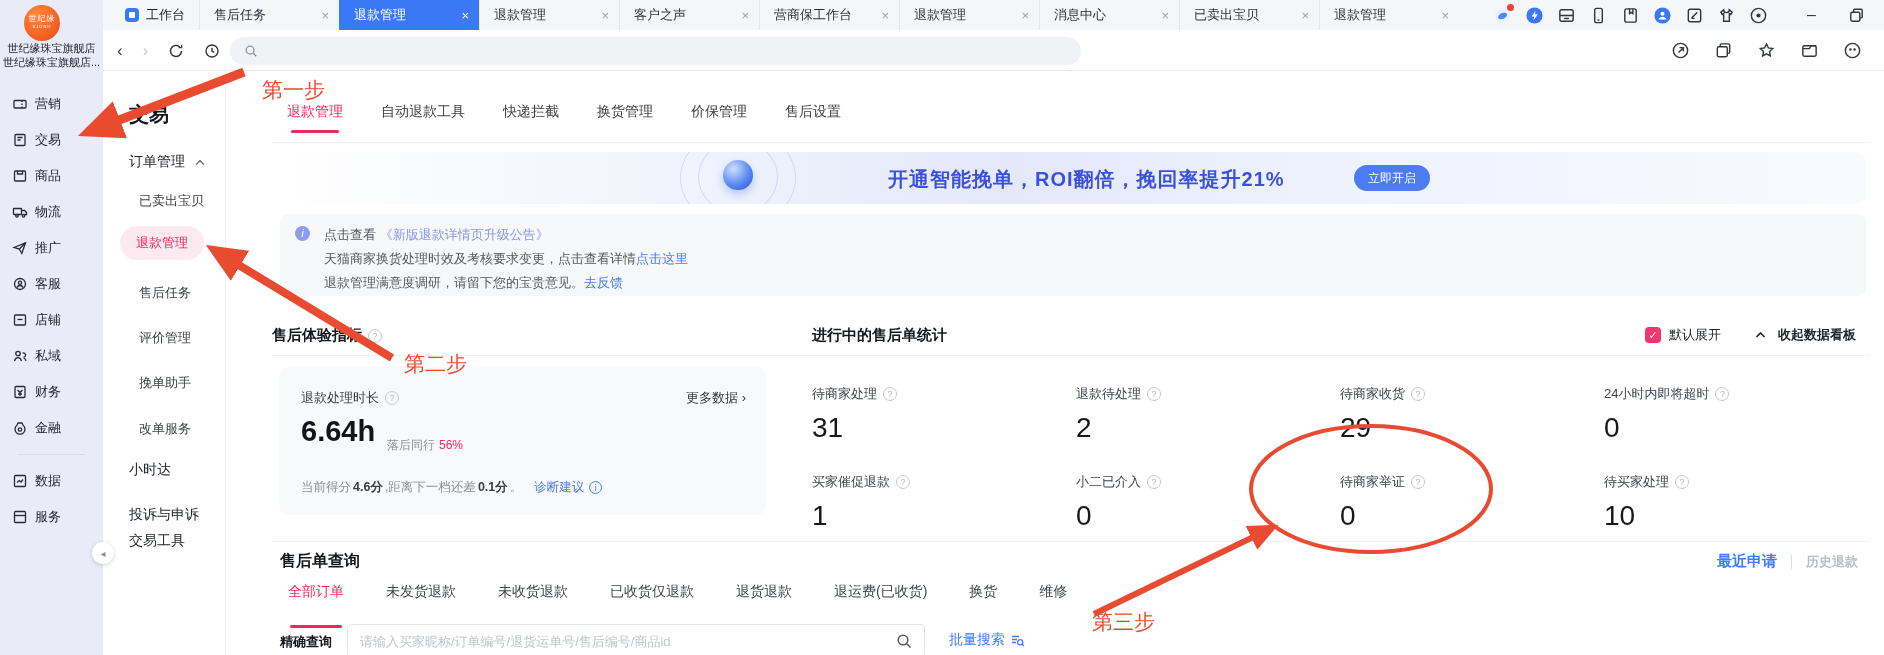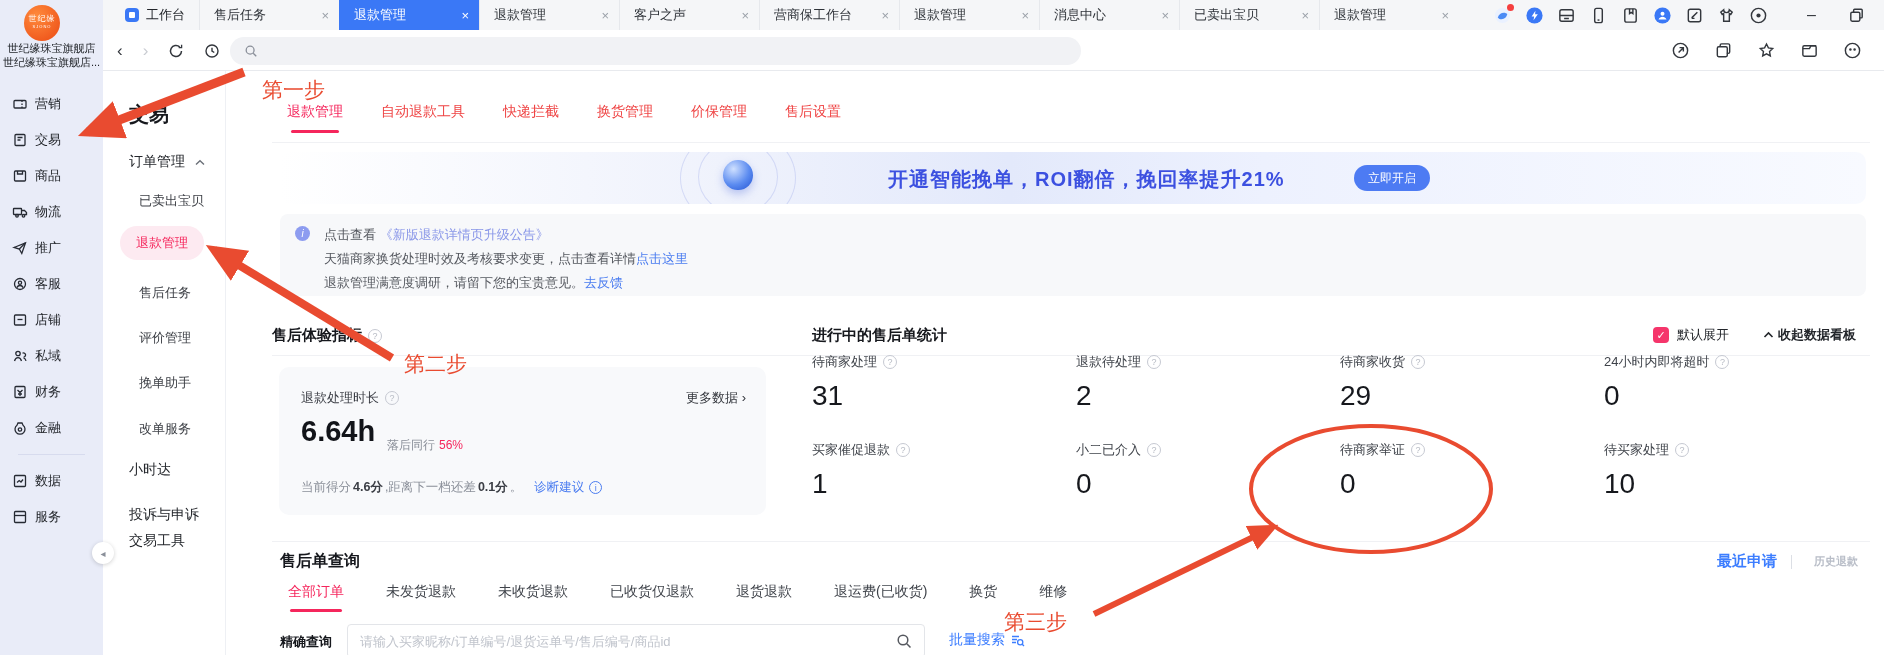"自动退款工具" .ptab { color: #ef4444 -> #404040 }
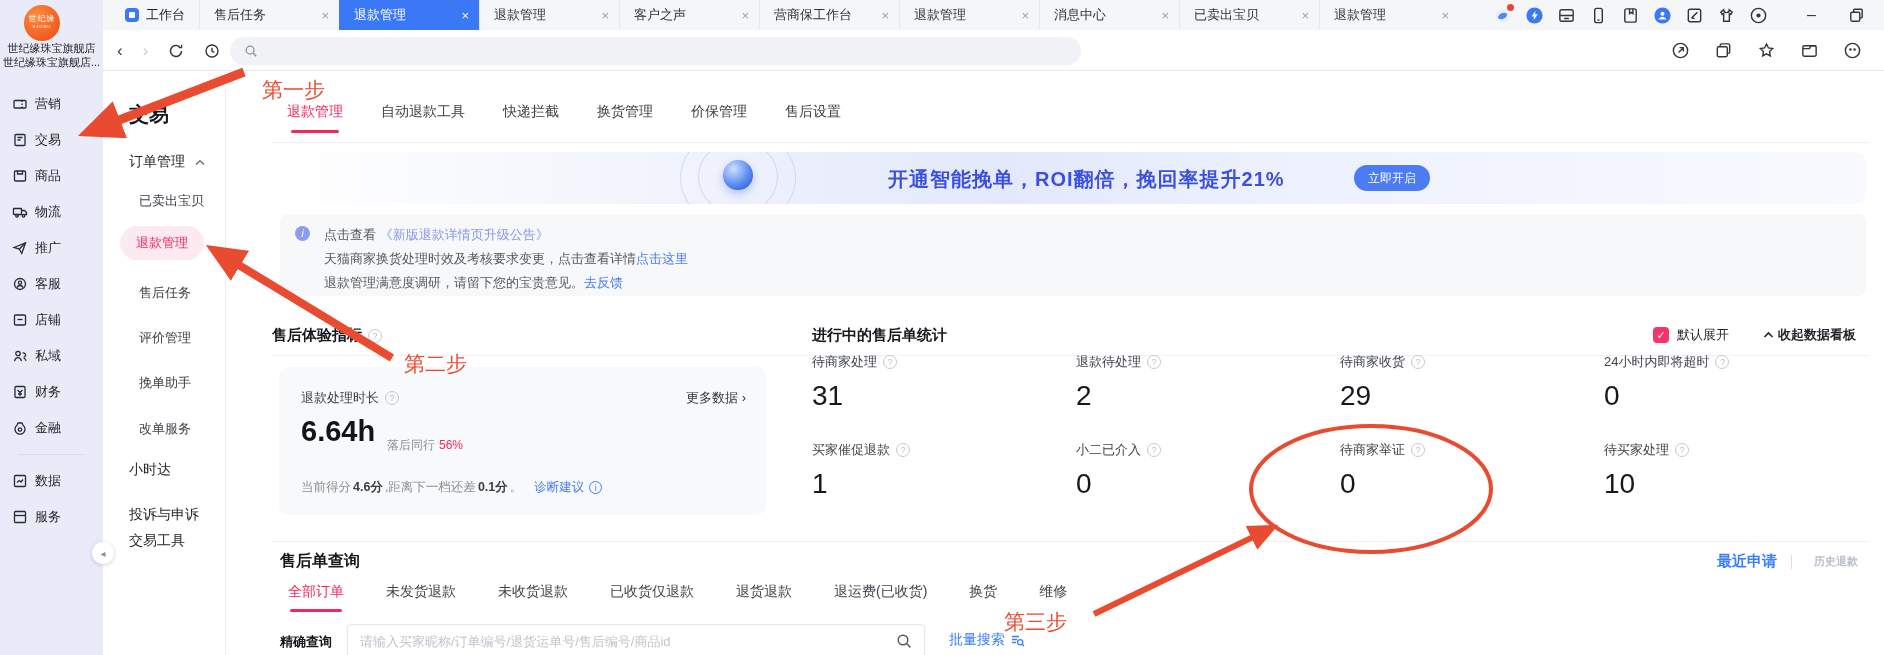"收起数据看板" .collapse-ctl { gap: 4px -> 12px }
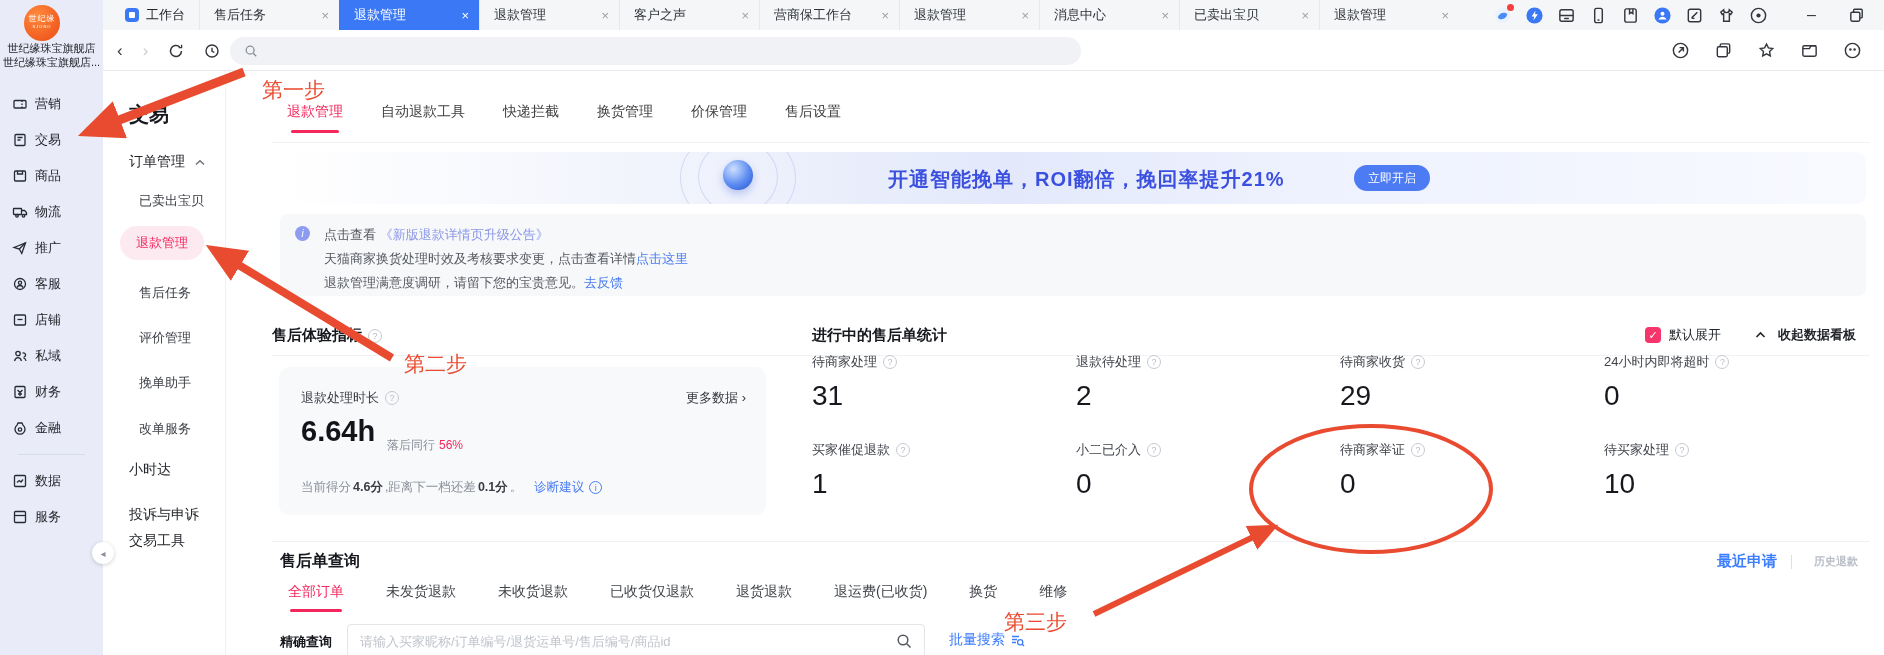"待商家处理" .stats { top: 282px -> 314px }
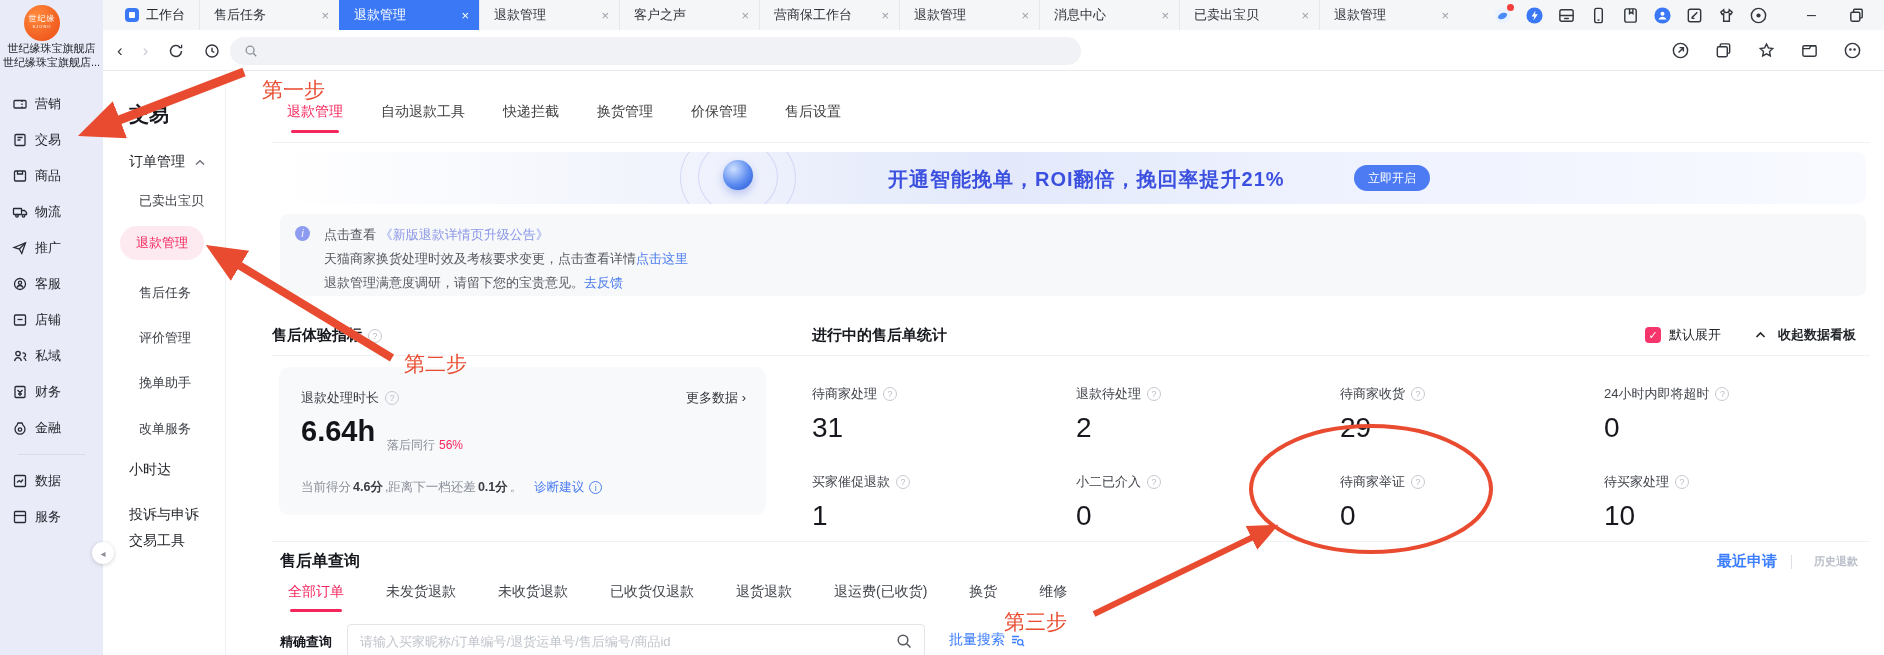"历史退款" .q-right .hist { font-size: 11px -> 13px; margin-left: 8px -> none }
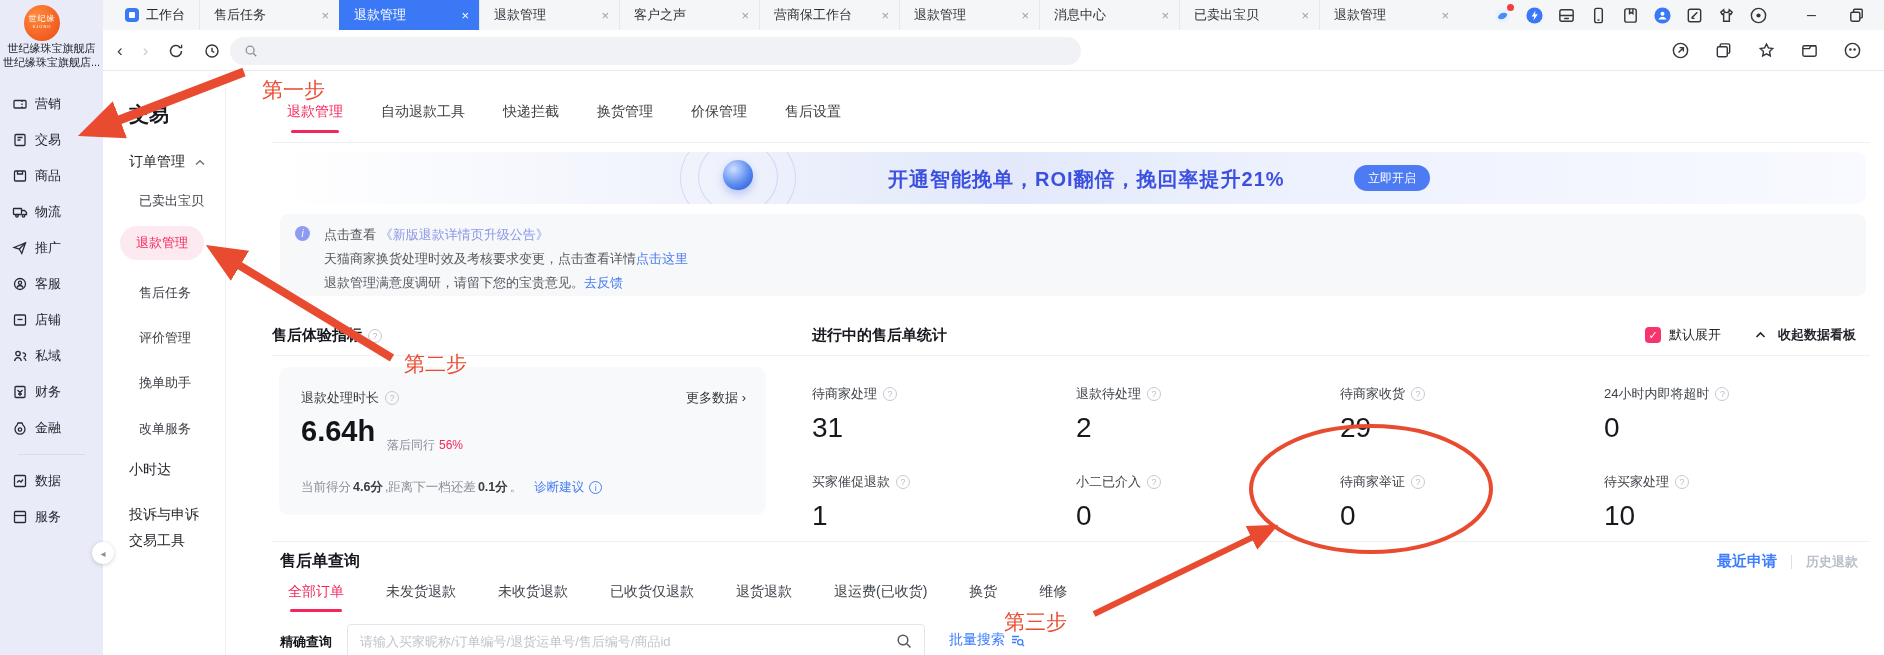"全部订单" .qtab { padding-bottom: 11px -> 27px }
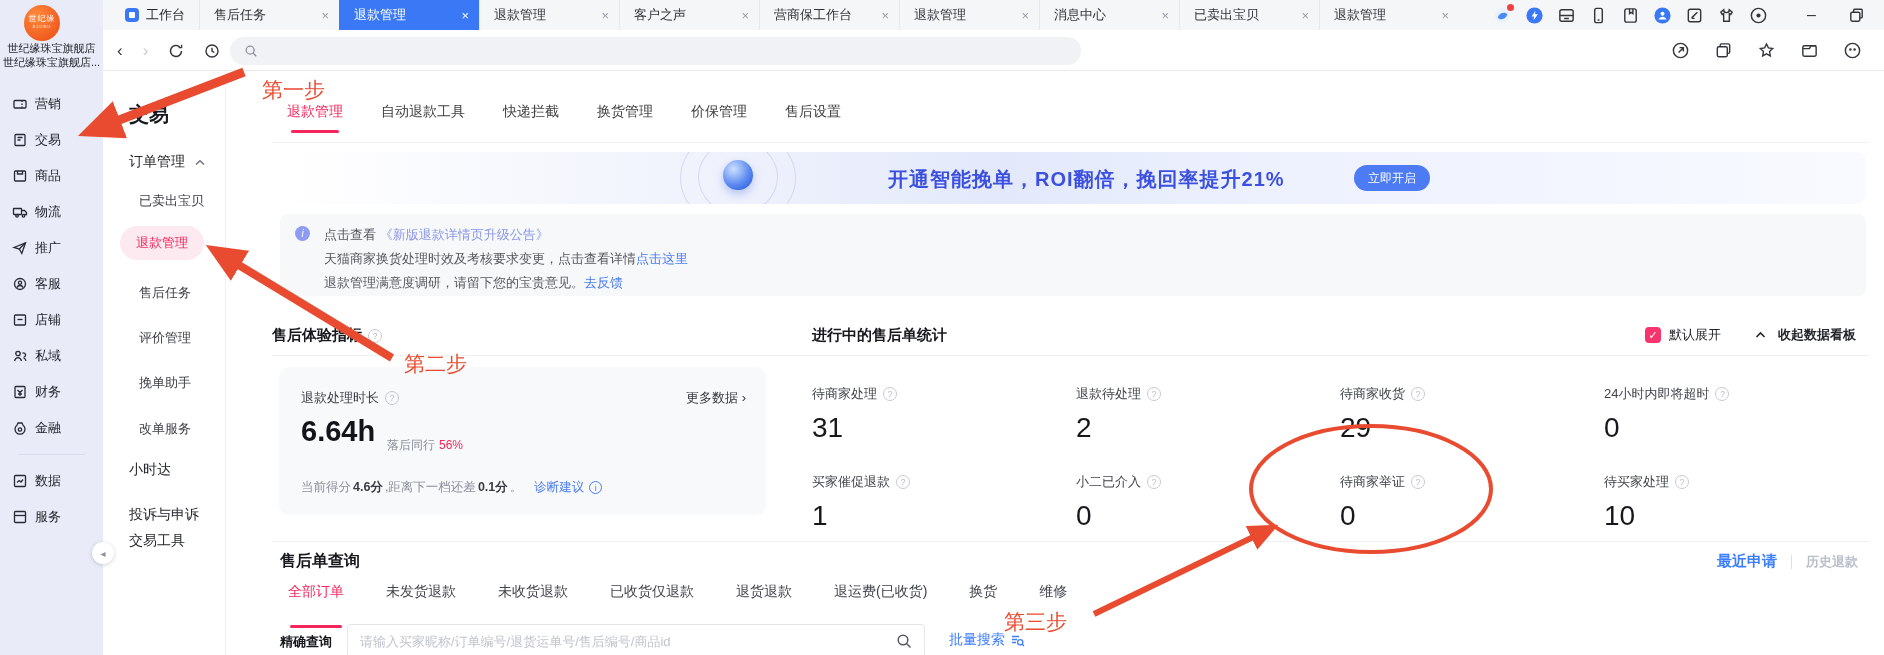"第三步" div.anno { left: 1004px -> 1092px }
